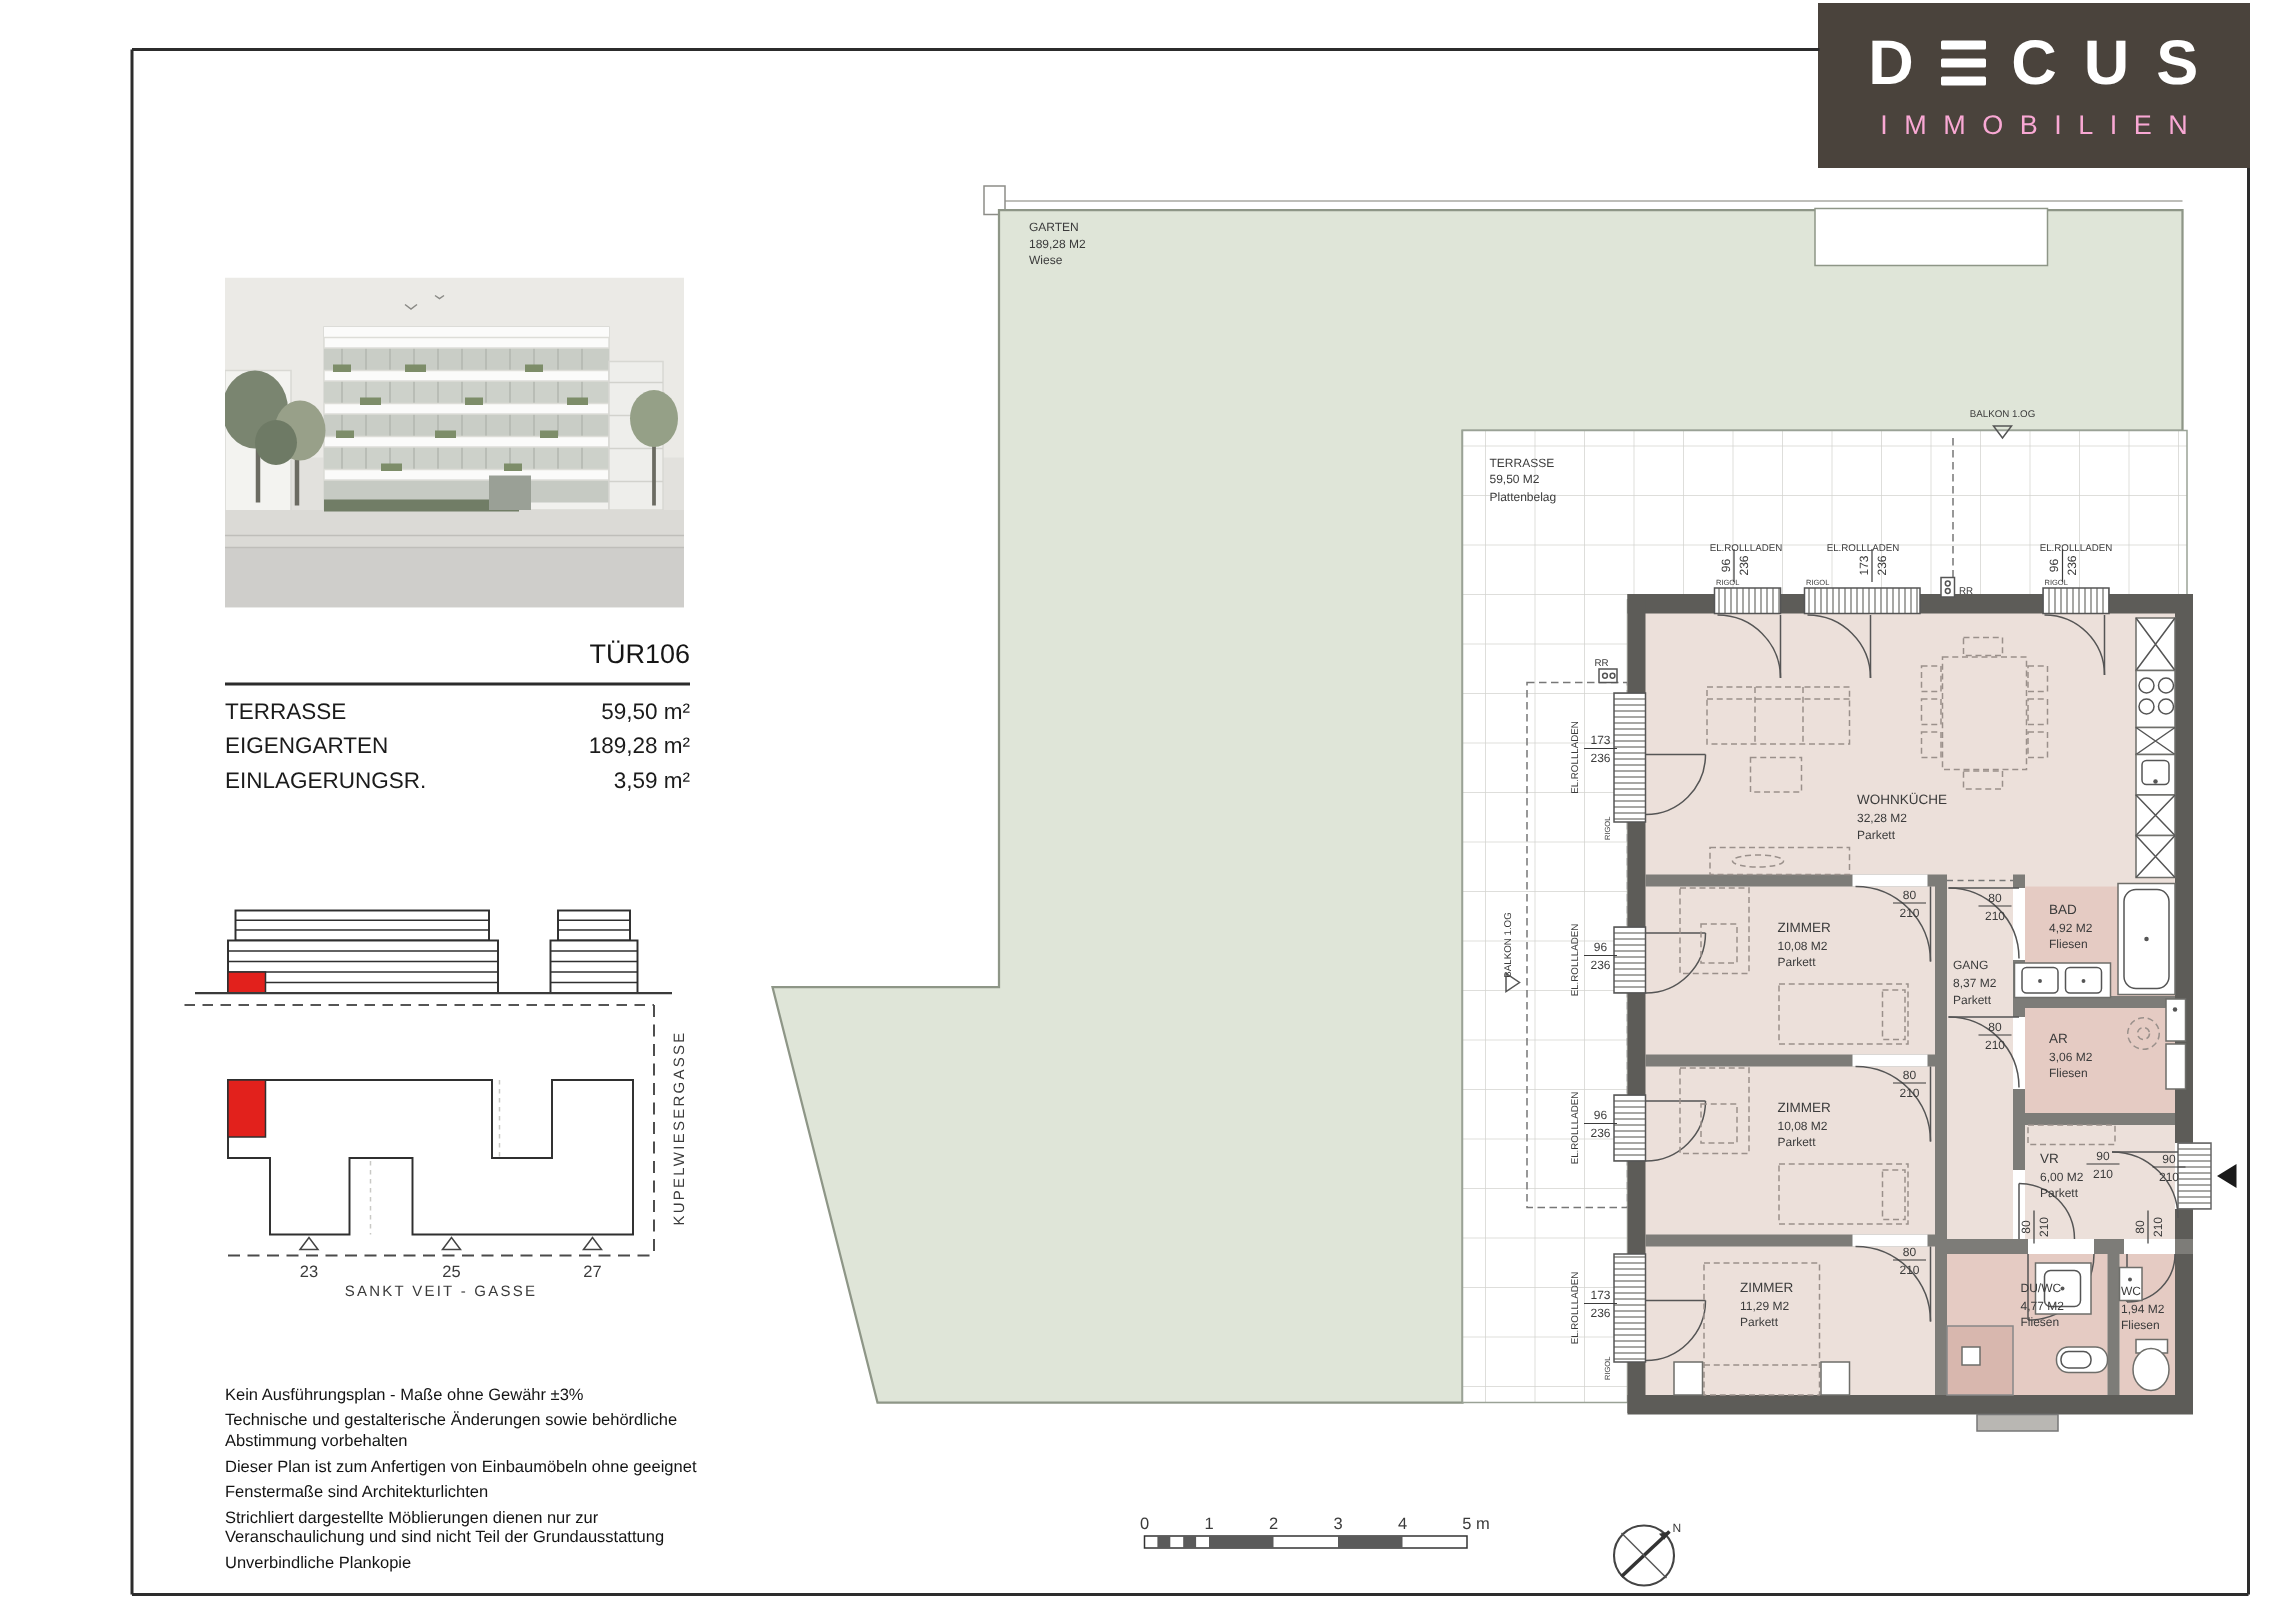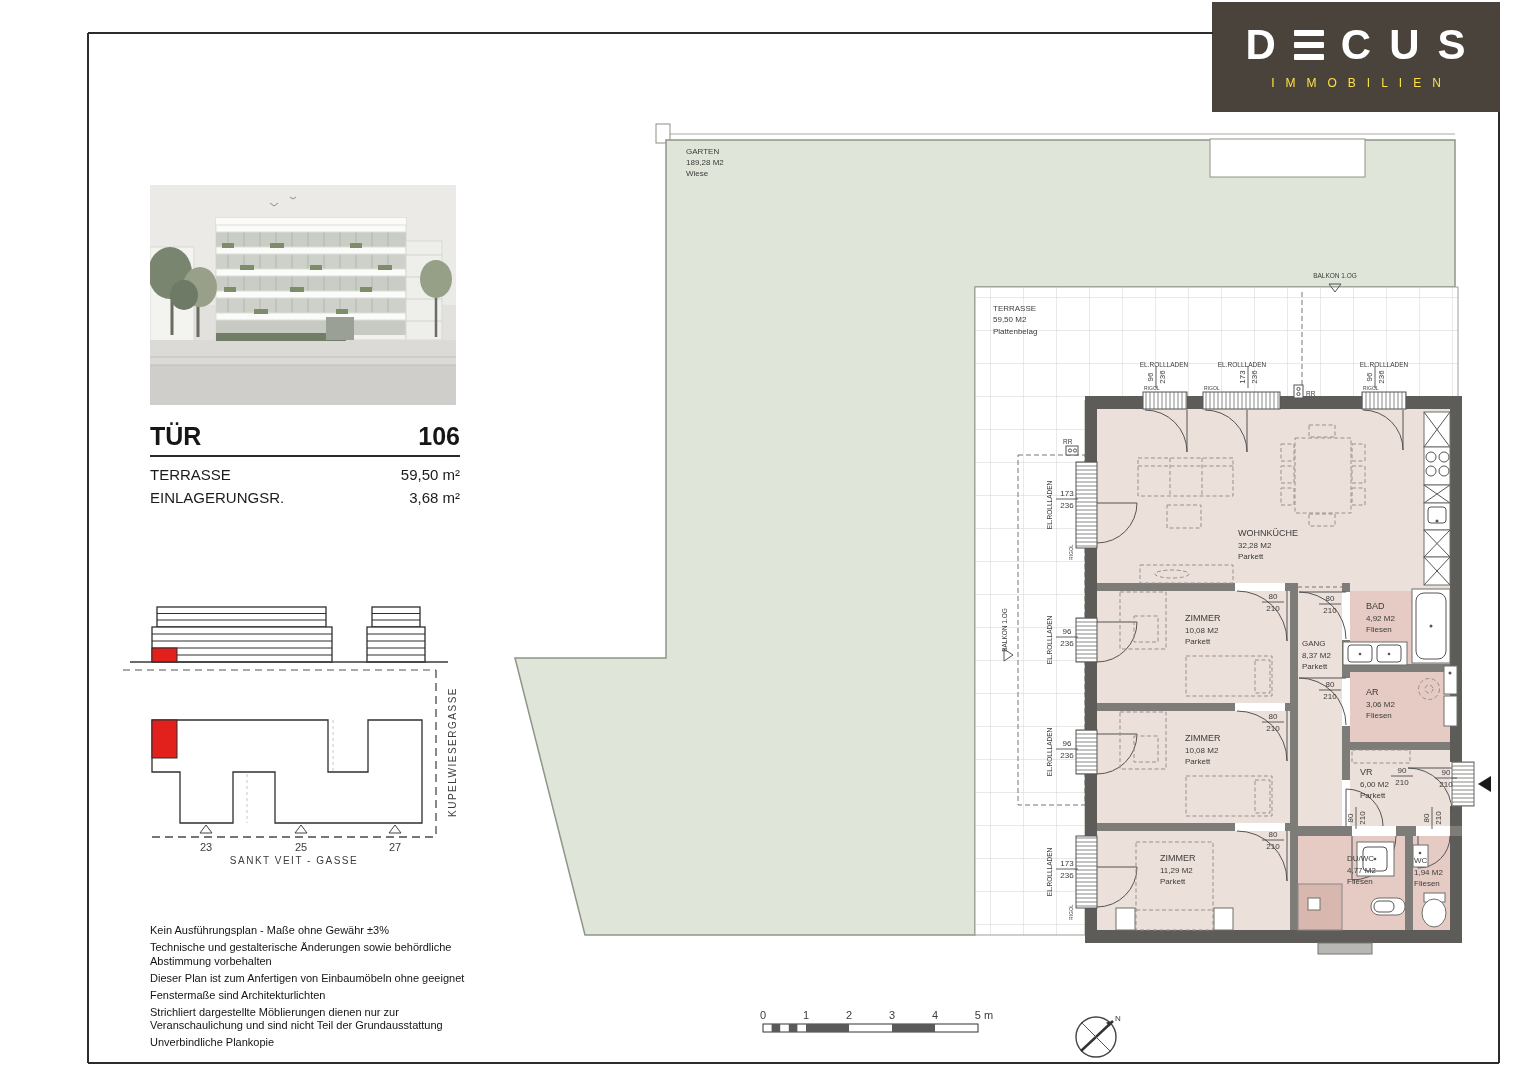"IMMOBILIEN" .logo-sub { color: #fde047 -> #f9a8d4; font-size: 12px -> 18px }
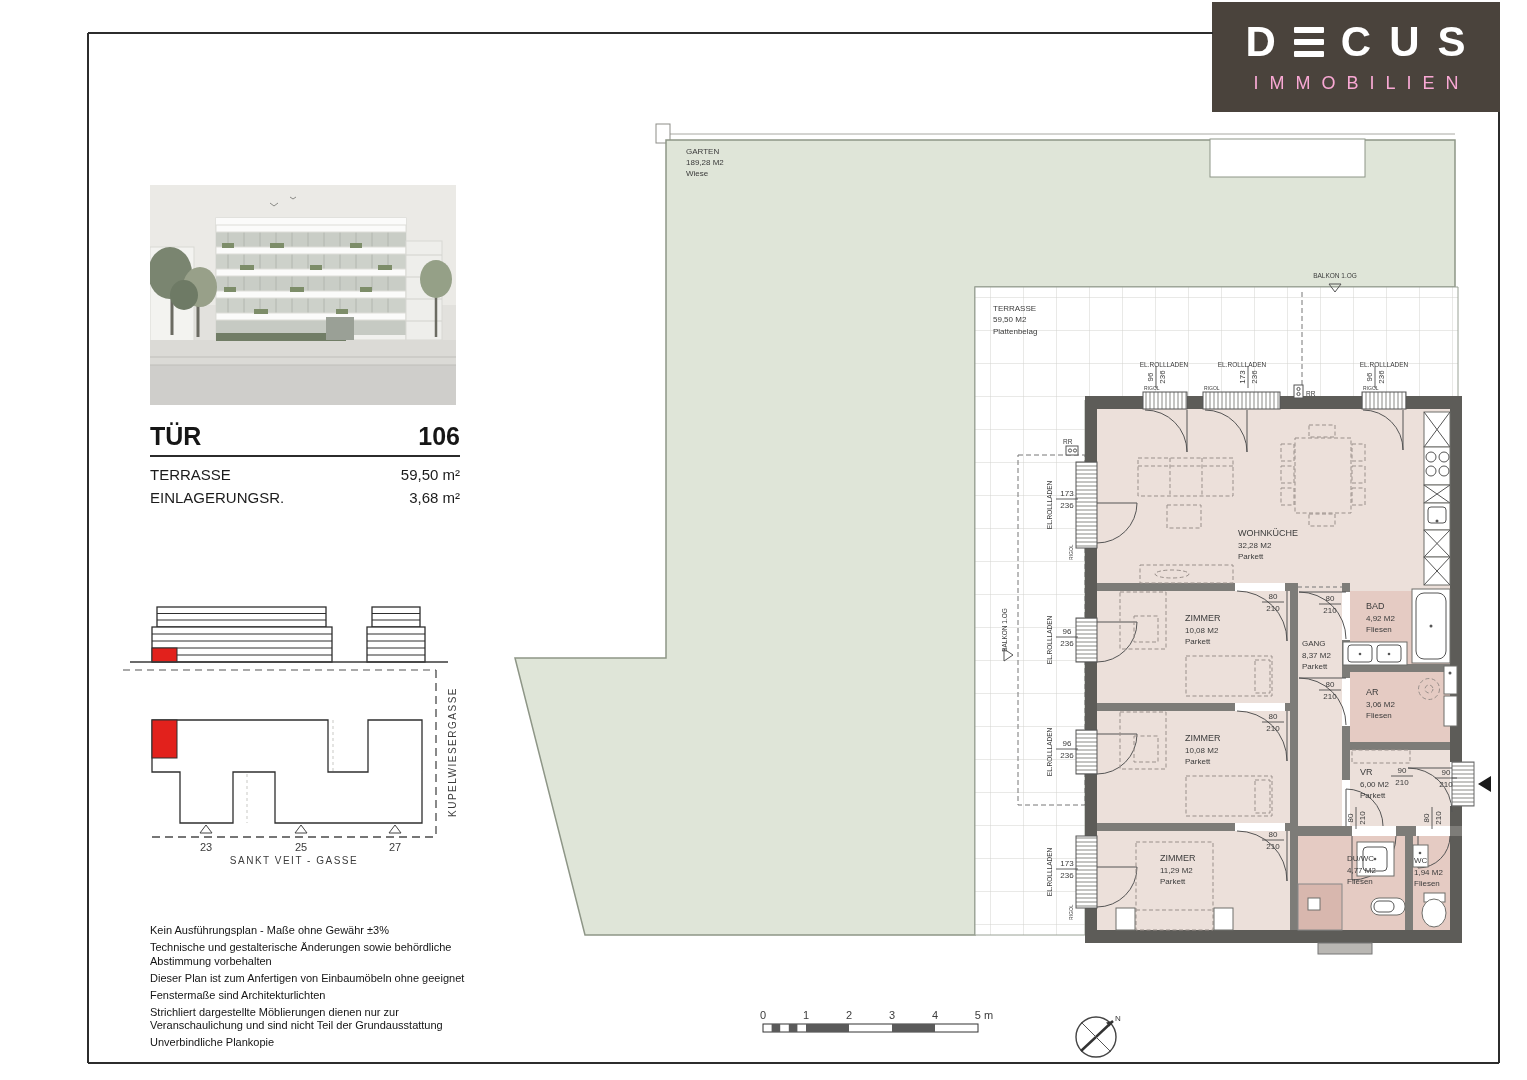"TÜR" .info-head { font-size: 25px -> 18px; font-weight: 700 -> 400; justify-content: space-between -> flex-end }
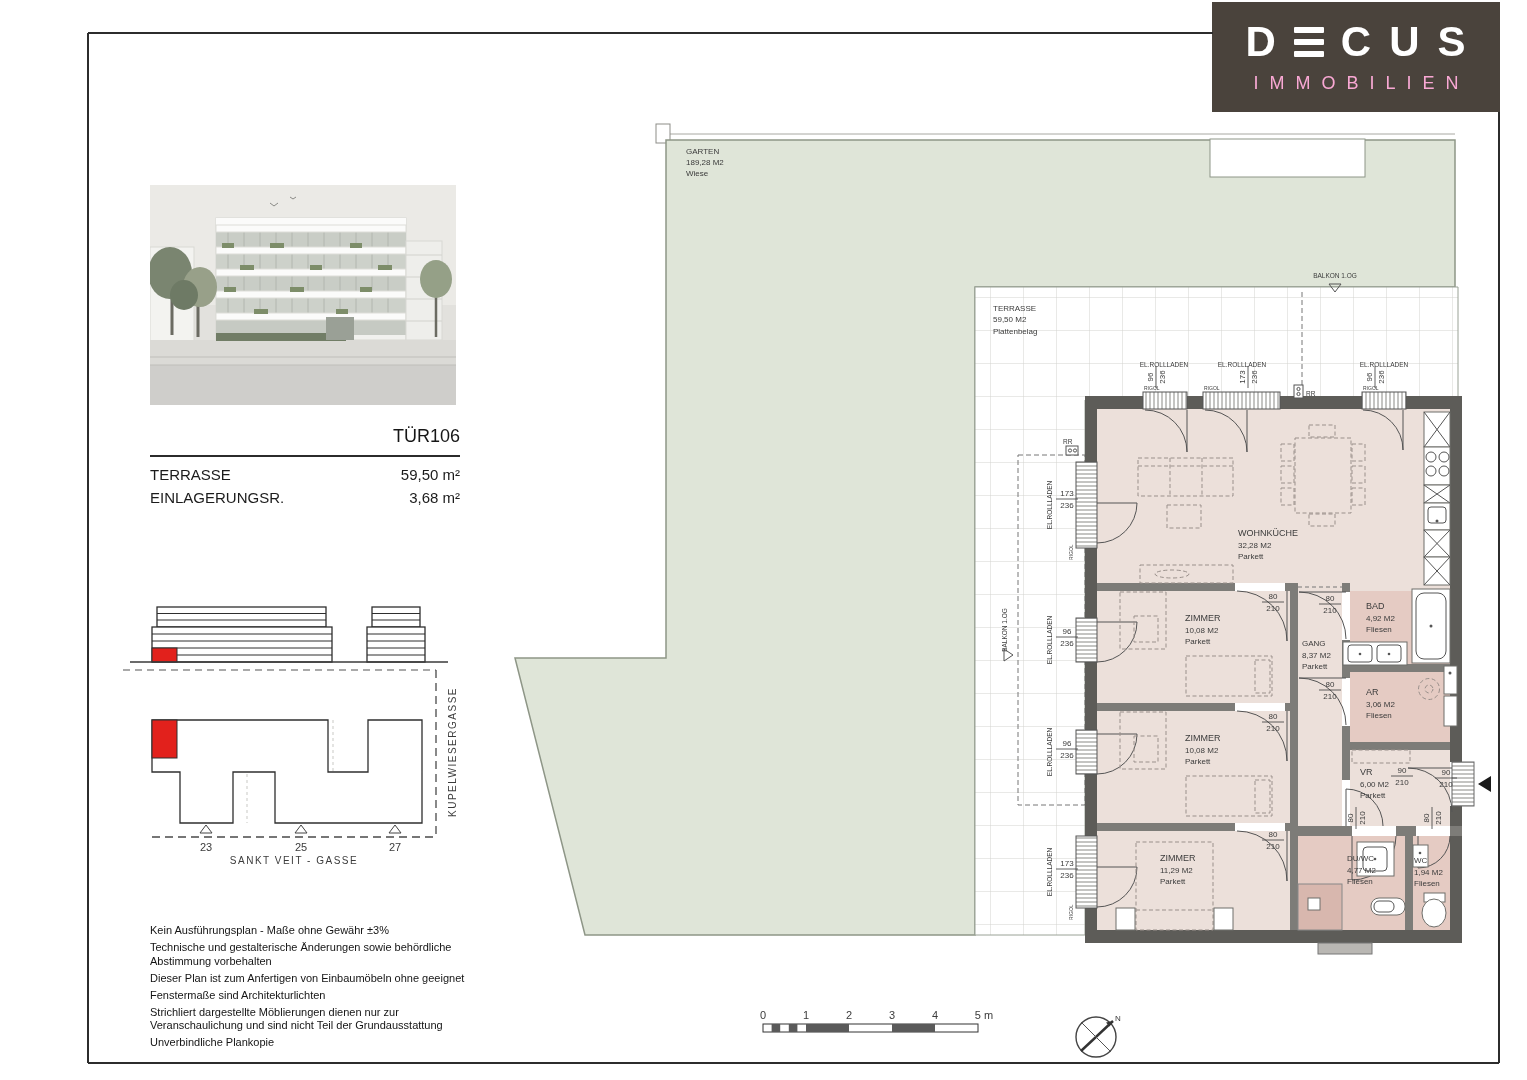"EIGENGARTEN" div.info-row { html: none -> <div> <span>EIGENGARTEN</span> <span>189,28 m²</span> </div> }
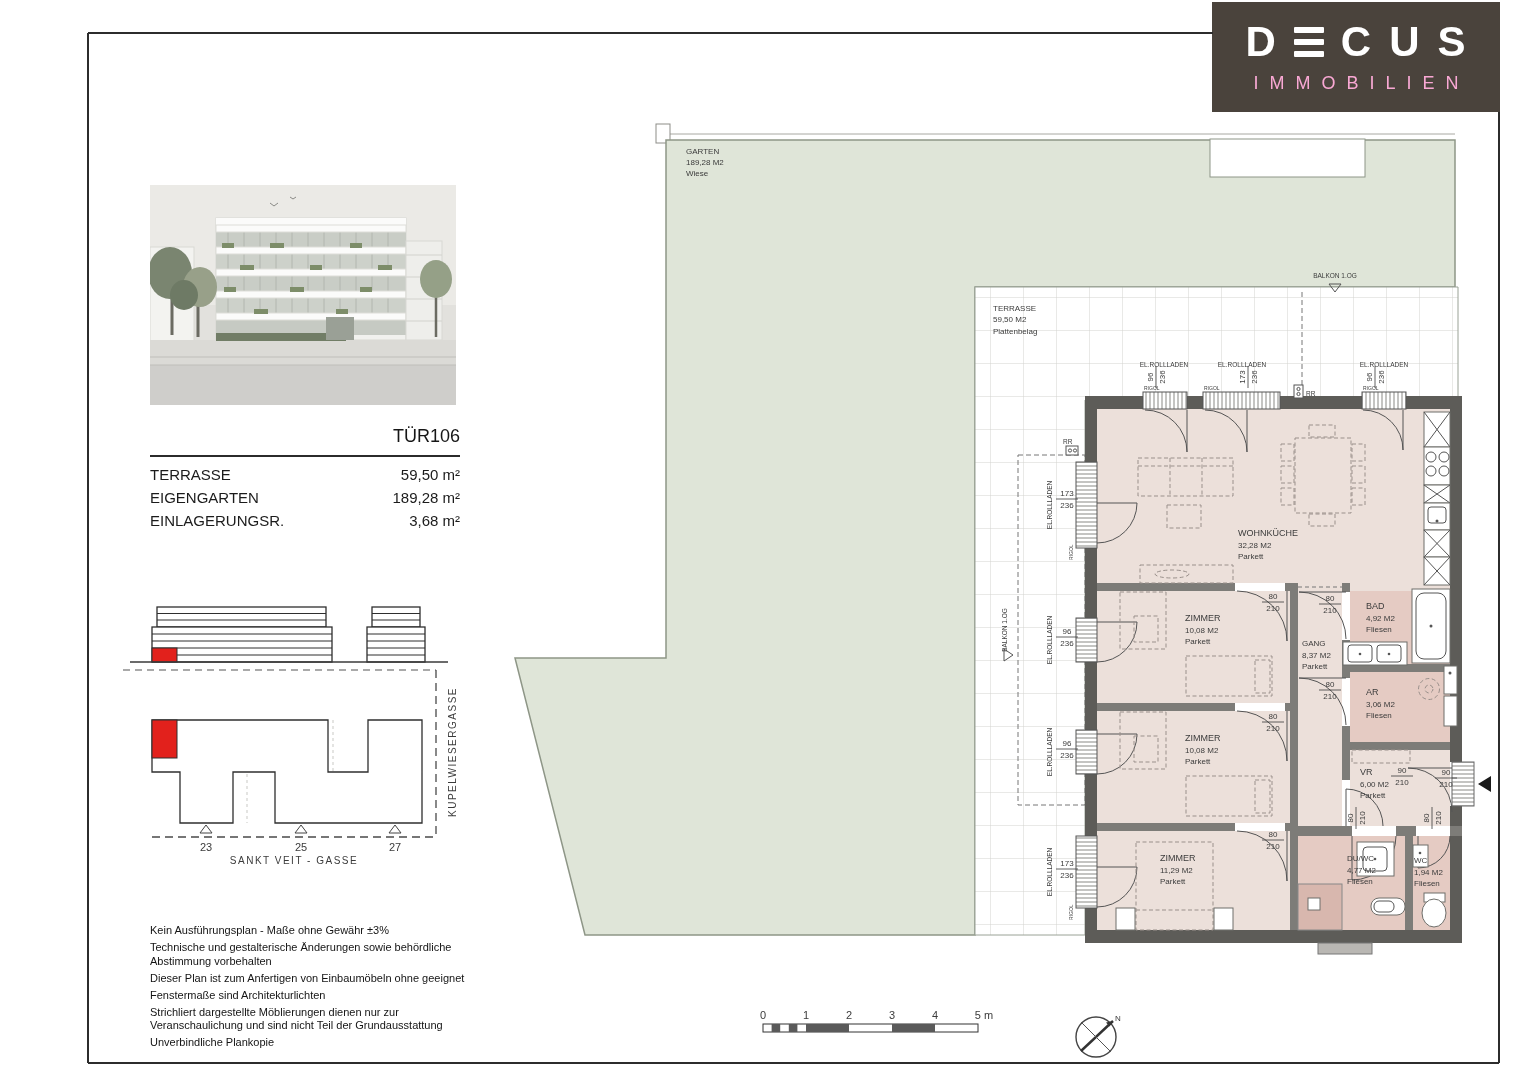"3,68 m²" span { text: 3,68 -> 3,59 }
